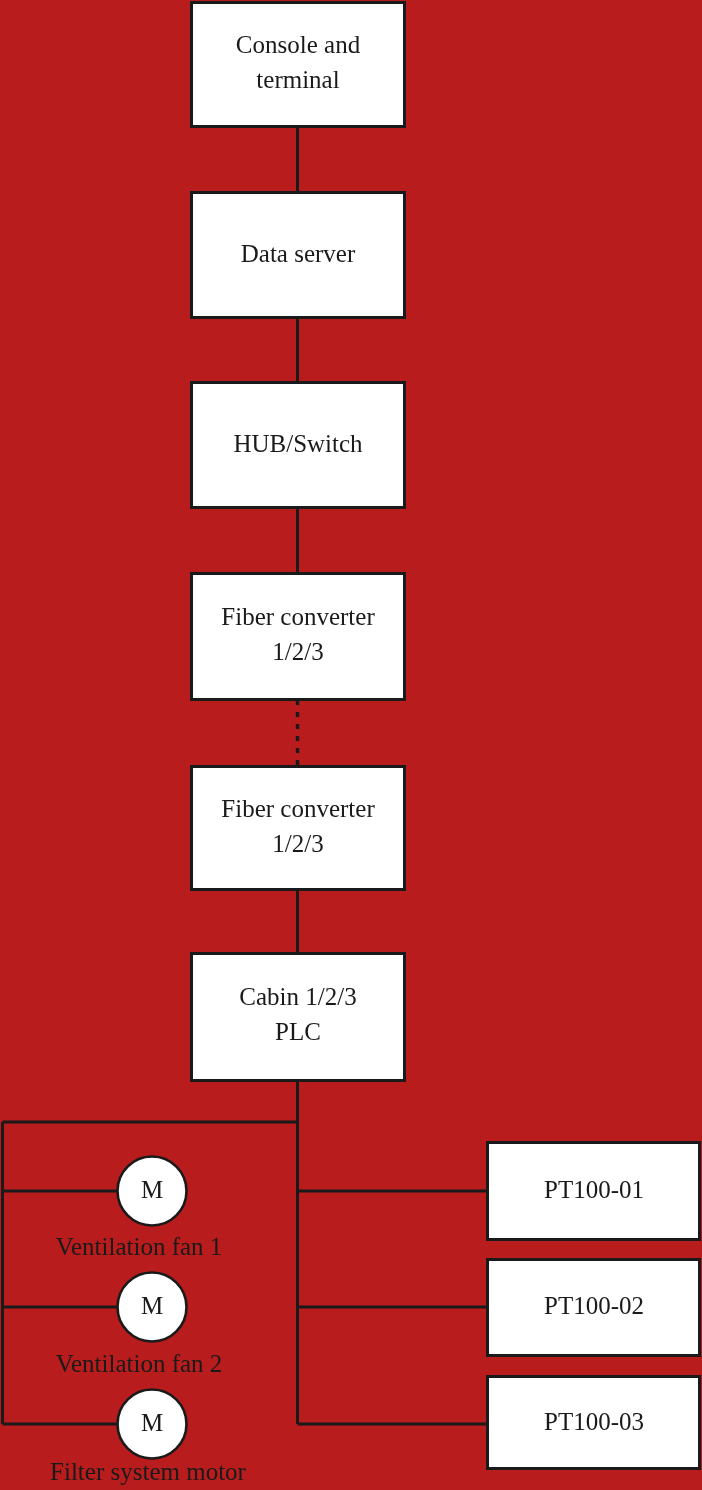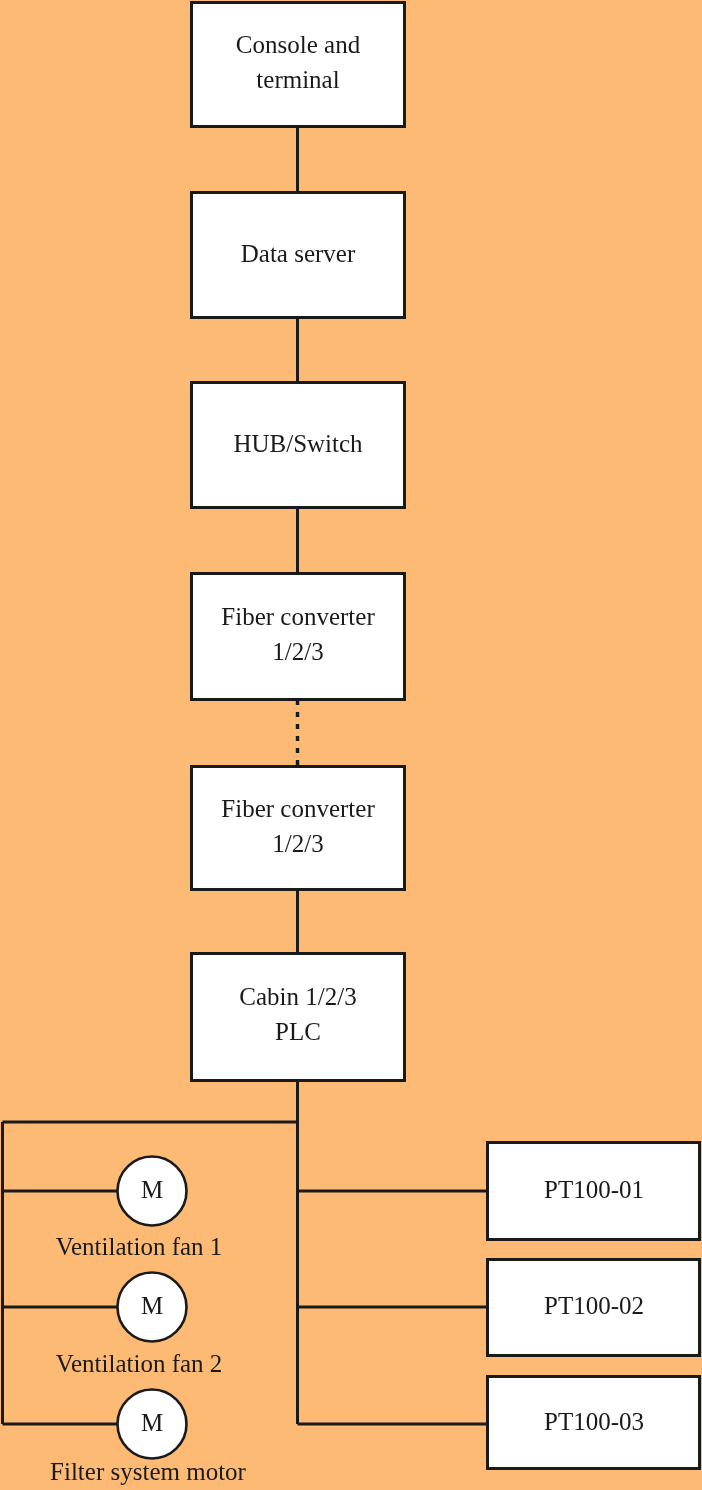"Console and" #diagram-root { background: #fdba74 -> #b91c1c }
